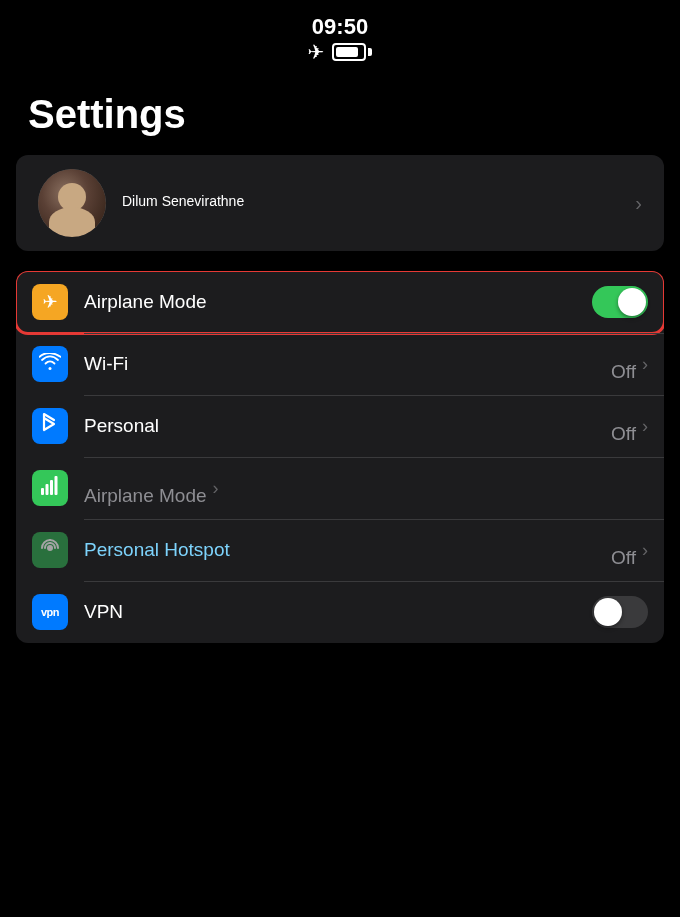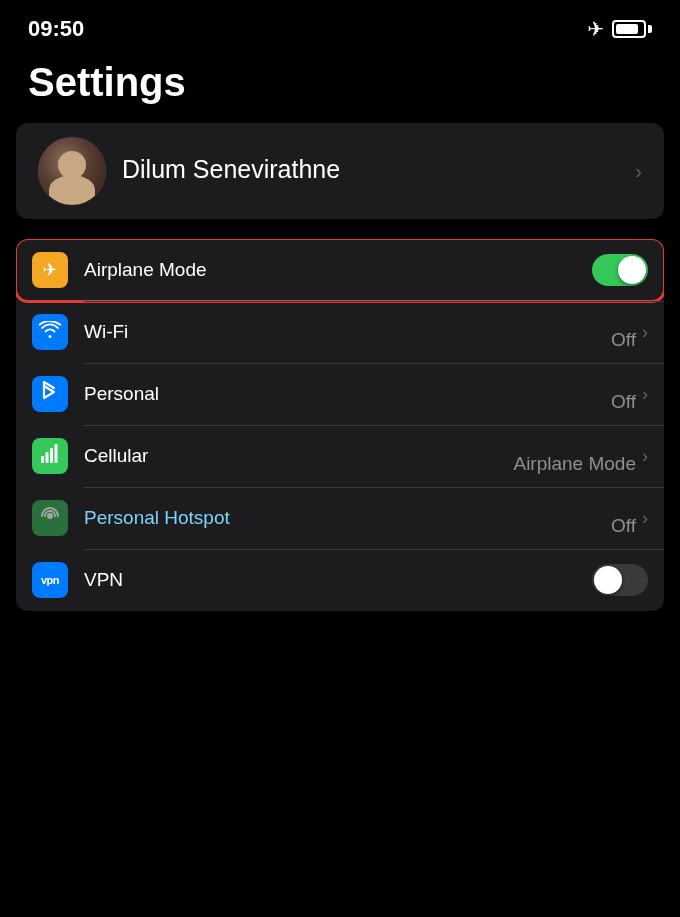"09:50" .status-bar { flex-direction: none -> column }
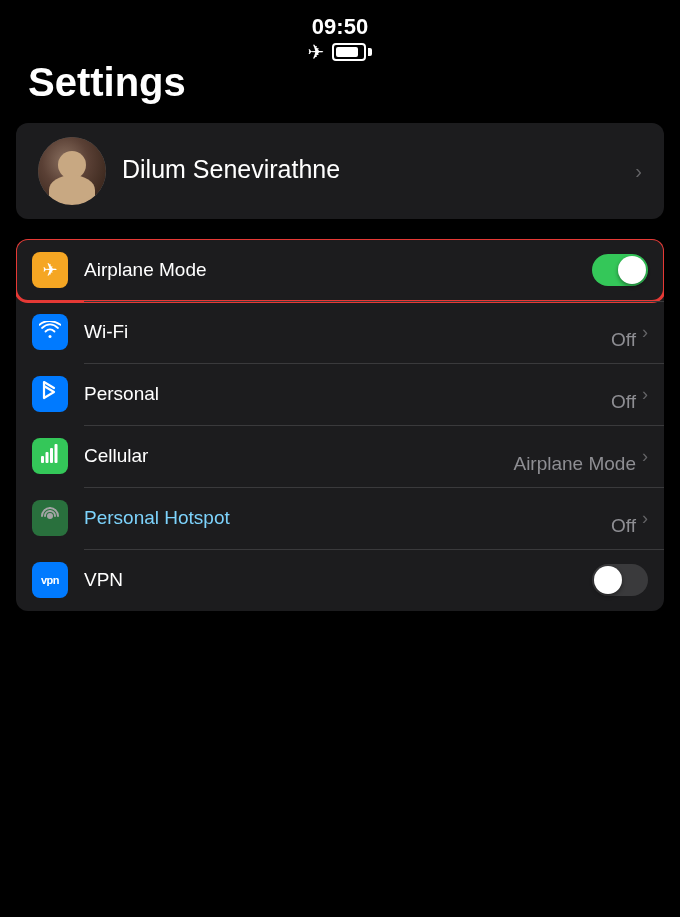"Settings" .page-title { margin-top: none -> 32px }
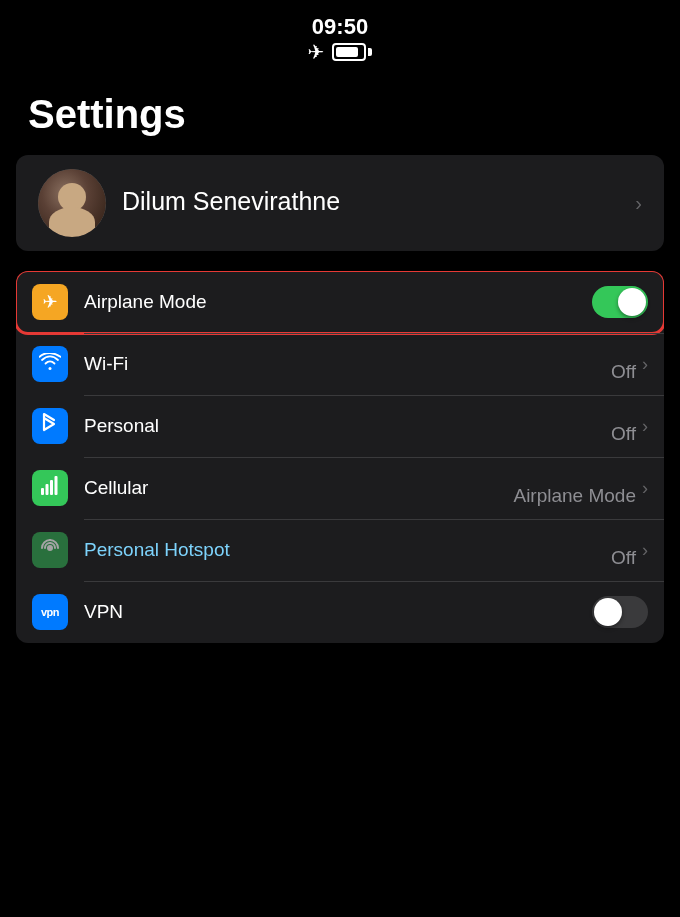"Dilum Senevirathne" .profile-name { font-size: 25px -> 14px }
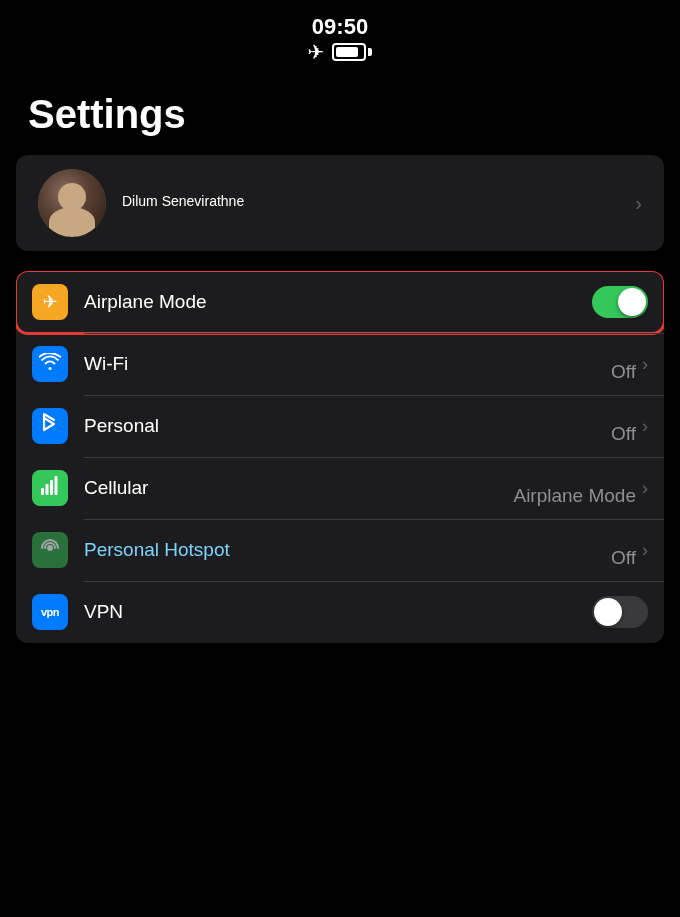"Cellular" span.row-label { html: <span>Cellular</span> -> none }
